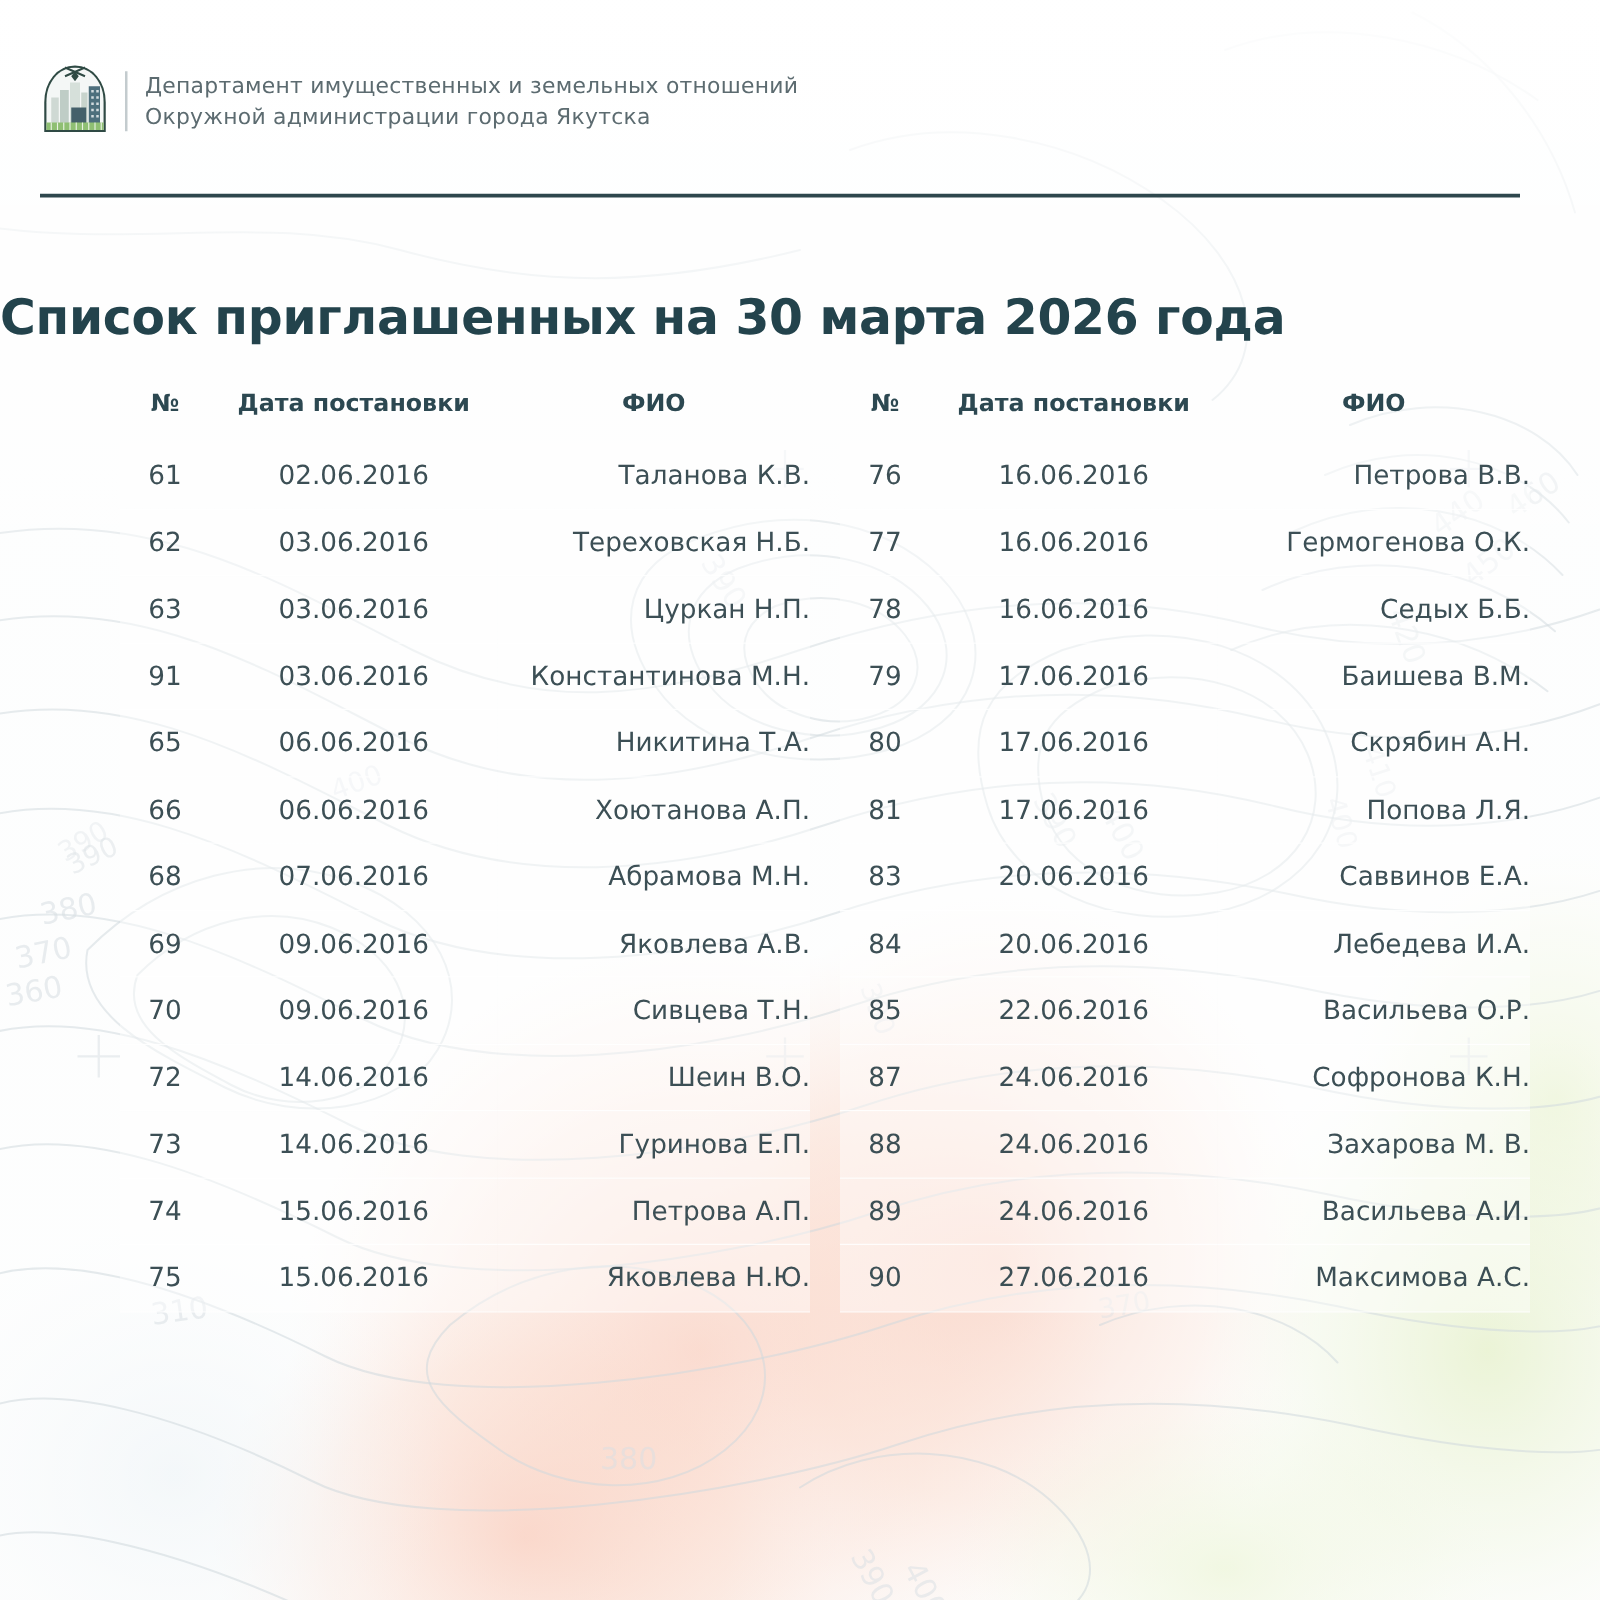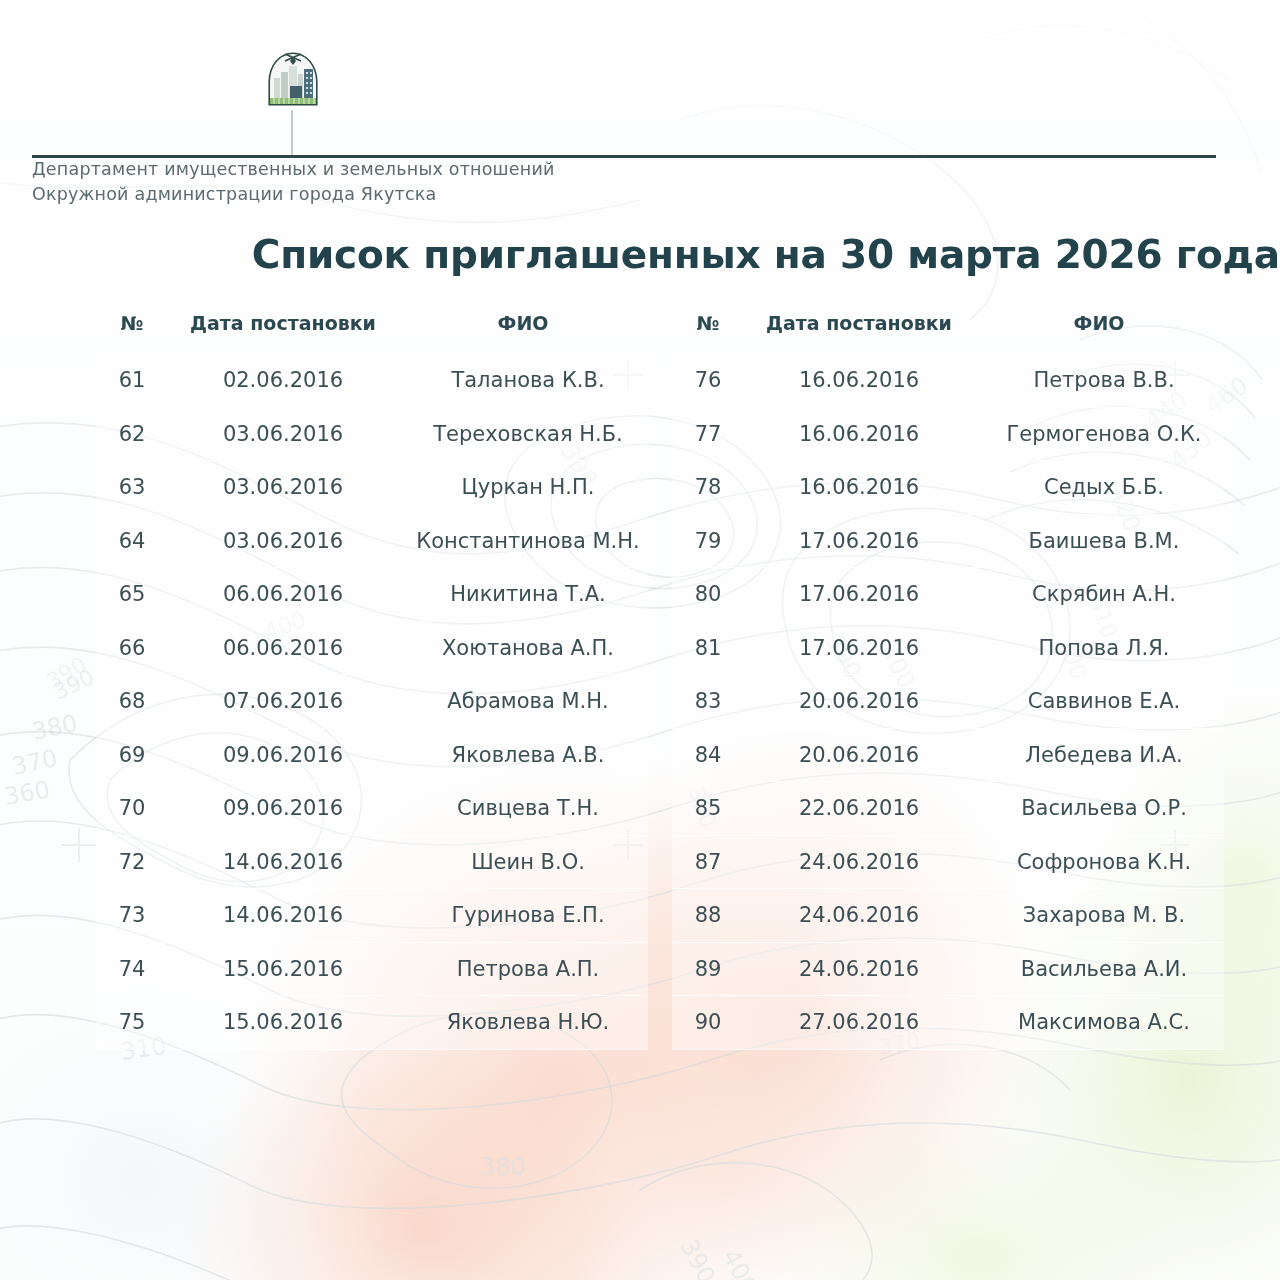"Департамент имущественных и земельных" #header { flex-direction: column -> none }
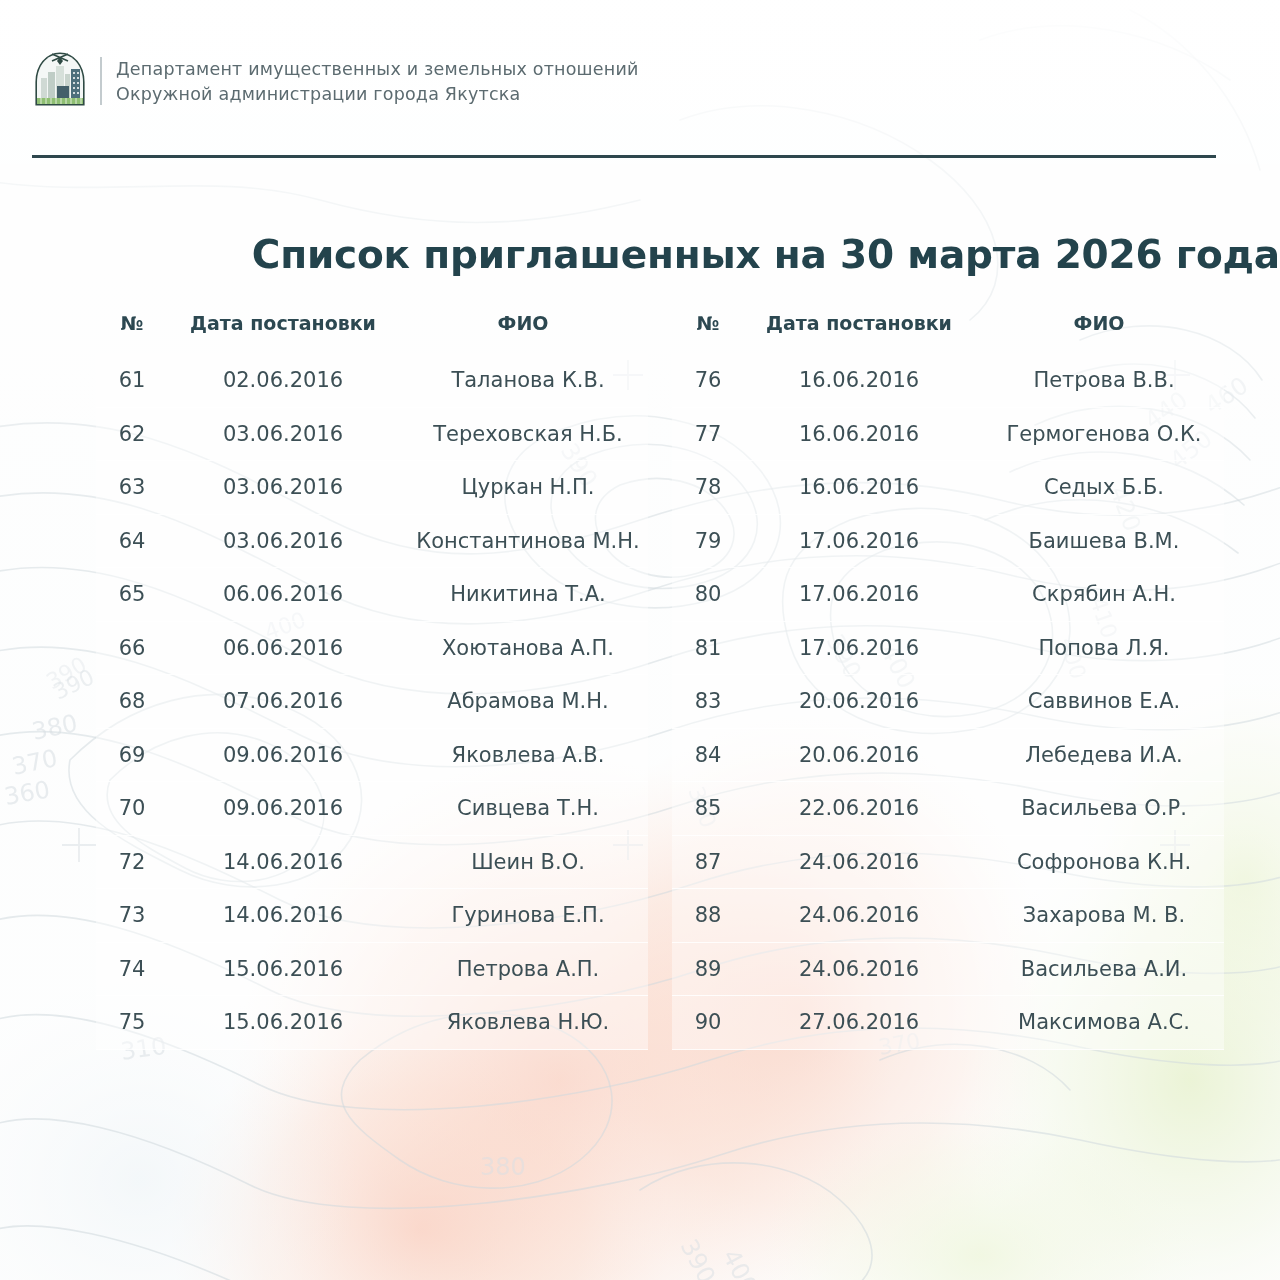"Список приглашенных на 30 марта" #page-title { text-align: right -> left }
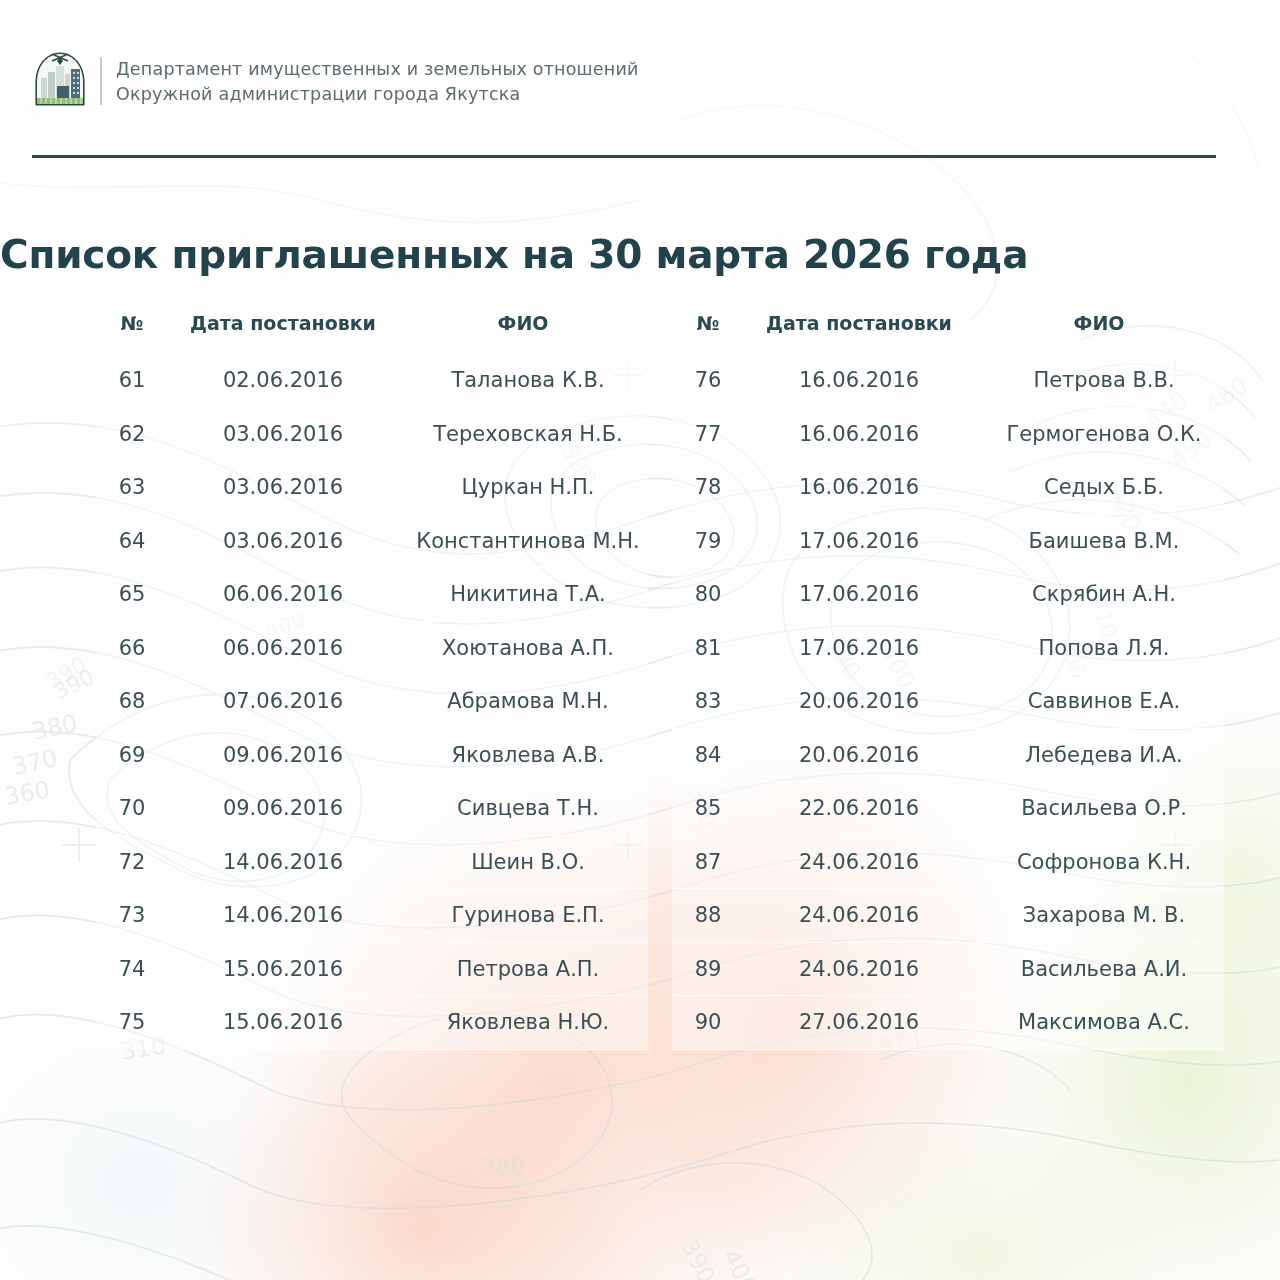"Таланова К.В." #roster tbody tr td.cell-fio { text-align: center -> right }
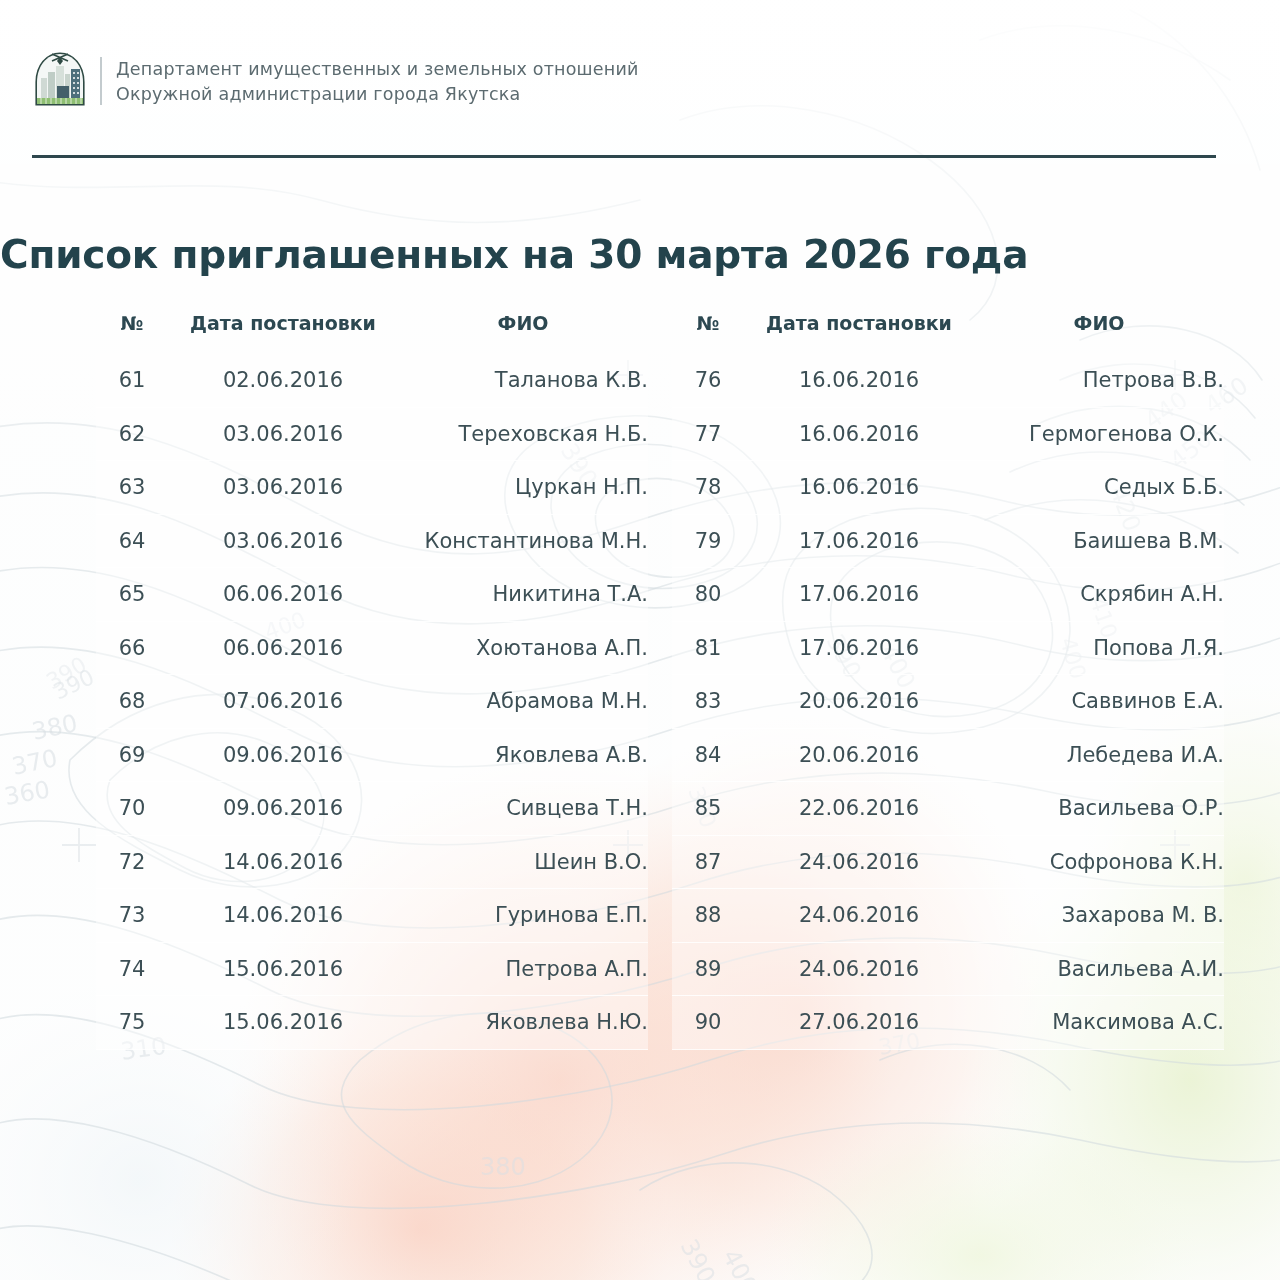"64" td.cell-num { text: 64 -> 91 }
